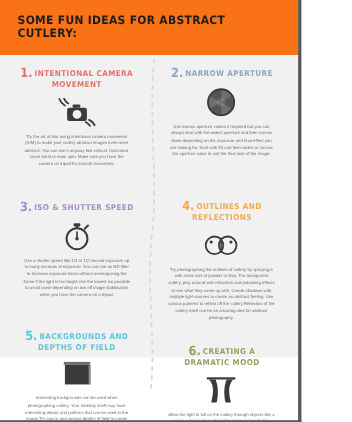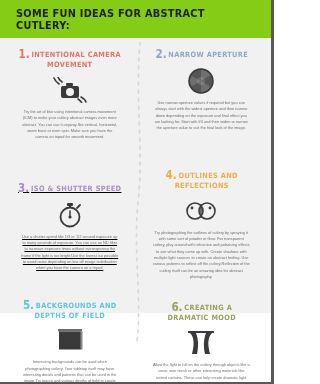"SOME FUN IDEAS FOR ABSTRACT" .title-band { background: #84cc16 -> #f97316; height: 38px -> 50px }
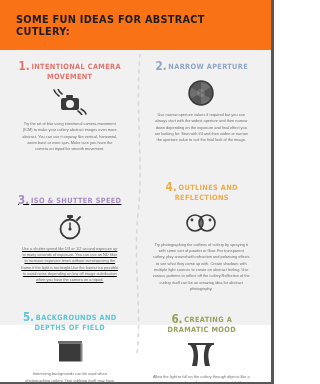"3. ISO & SHUTTER SPEED" div.card { margin-top: 26px -> 14px; text-decoration: underline -> none }
